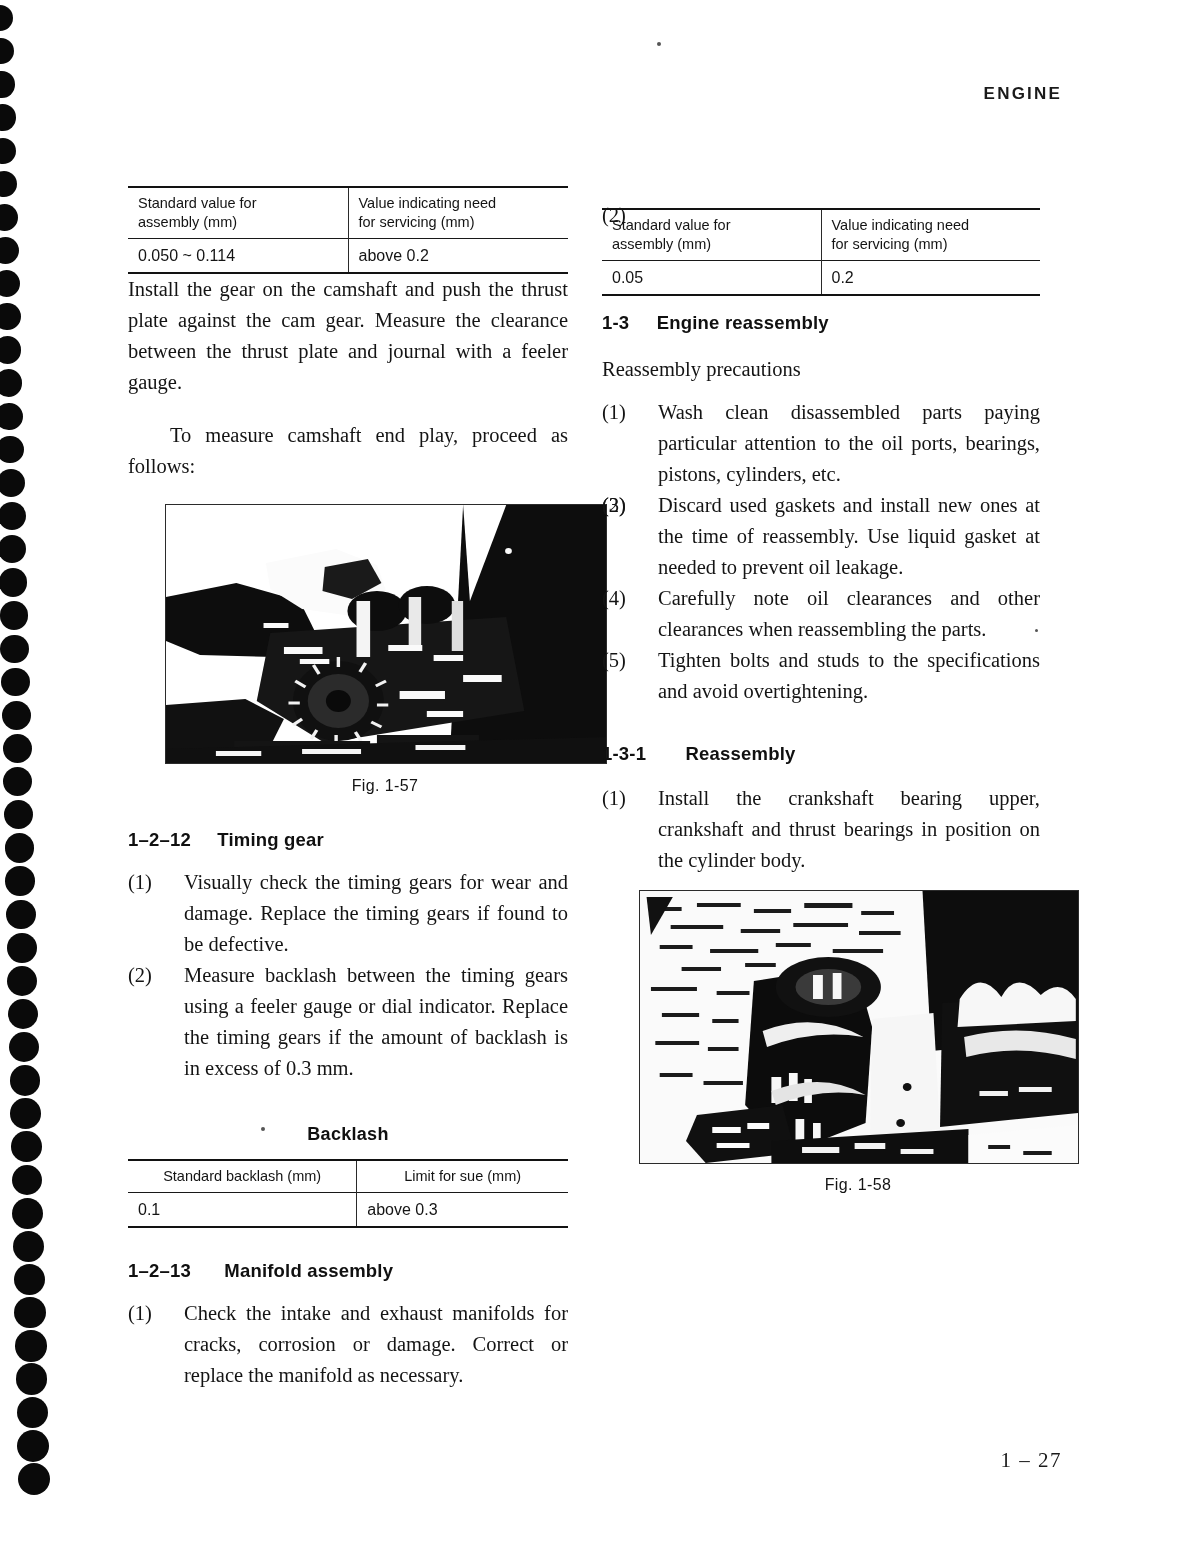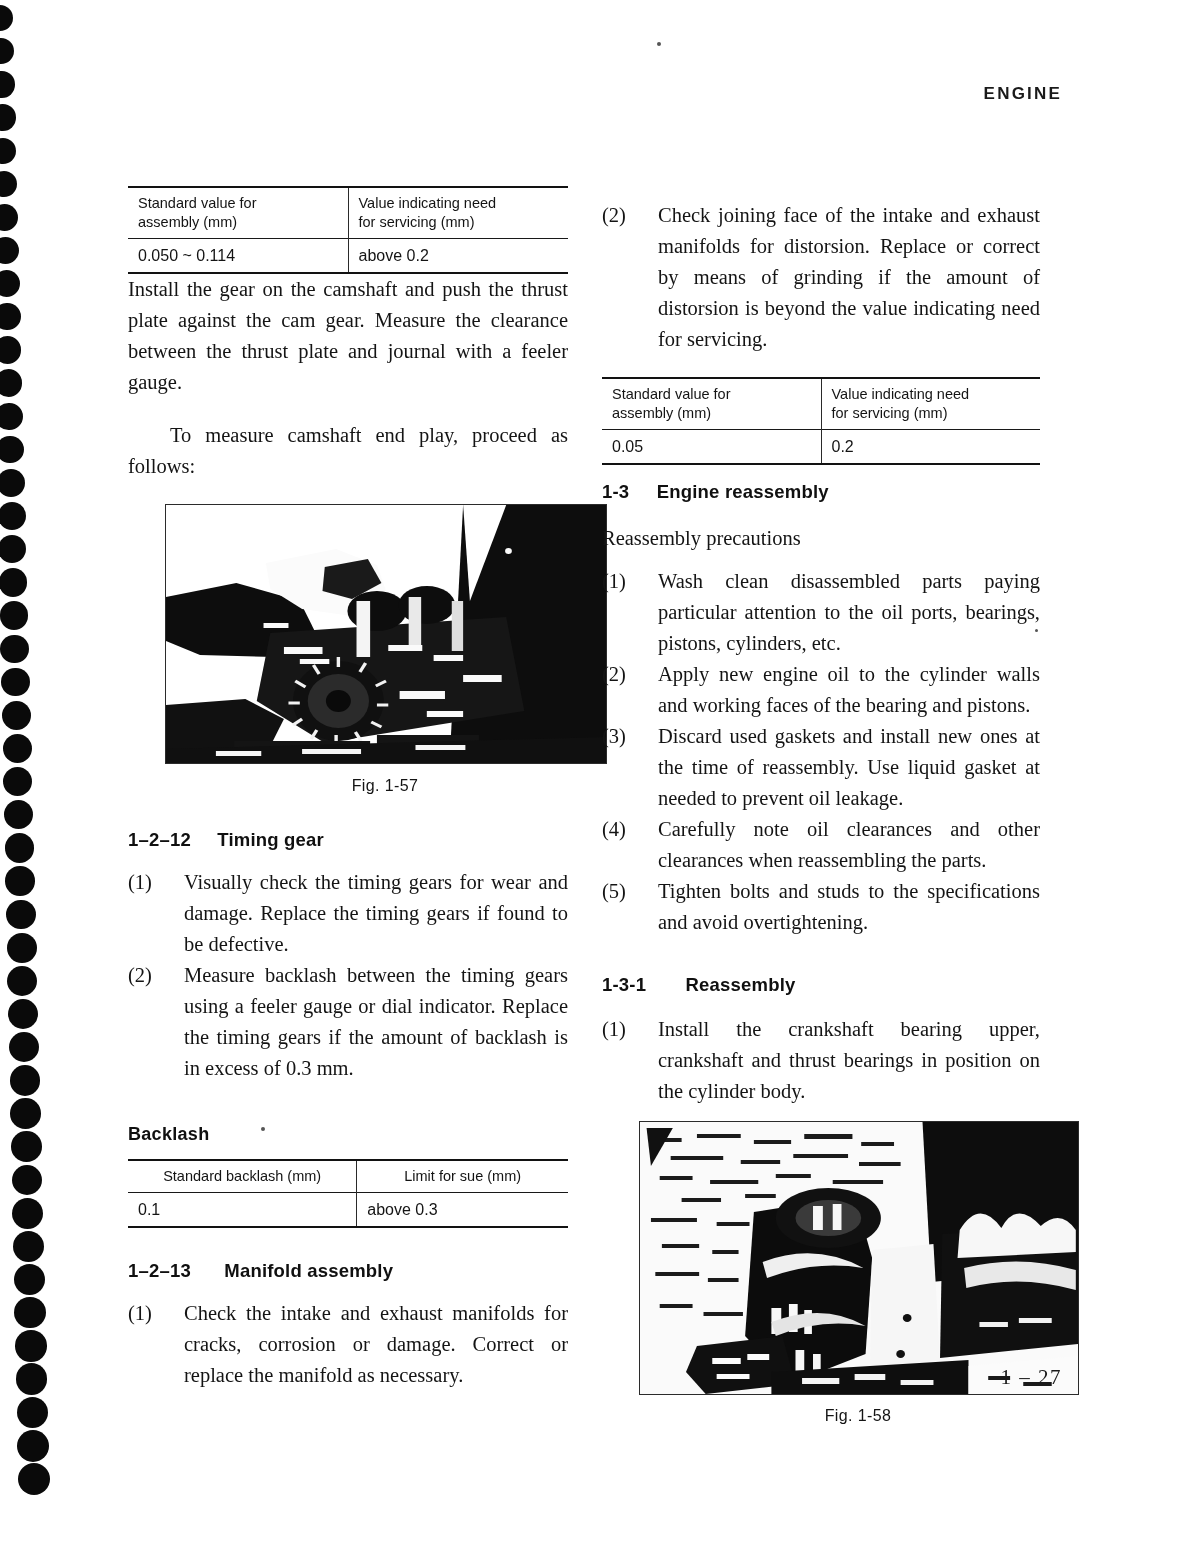"Check joining face of the" span { html: <span>Check joining face of the intake and exhaust manifolds for distorsion. Replace or correct by means of grinding if the amount of distorsion is beyond the value indicating need for servicing.</span> -> none }
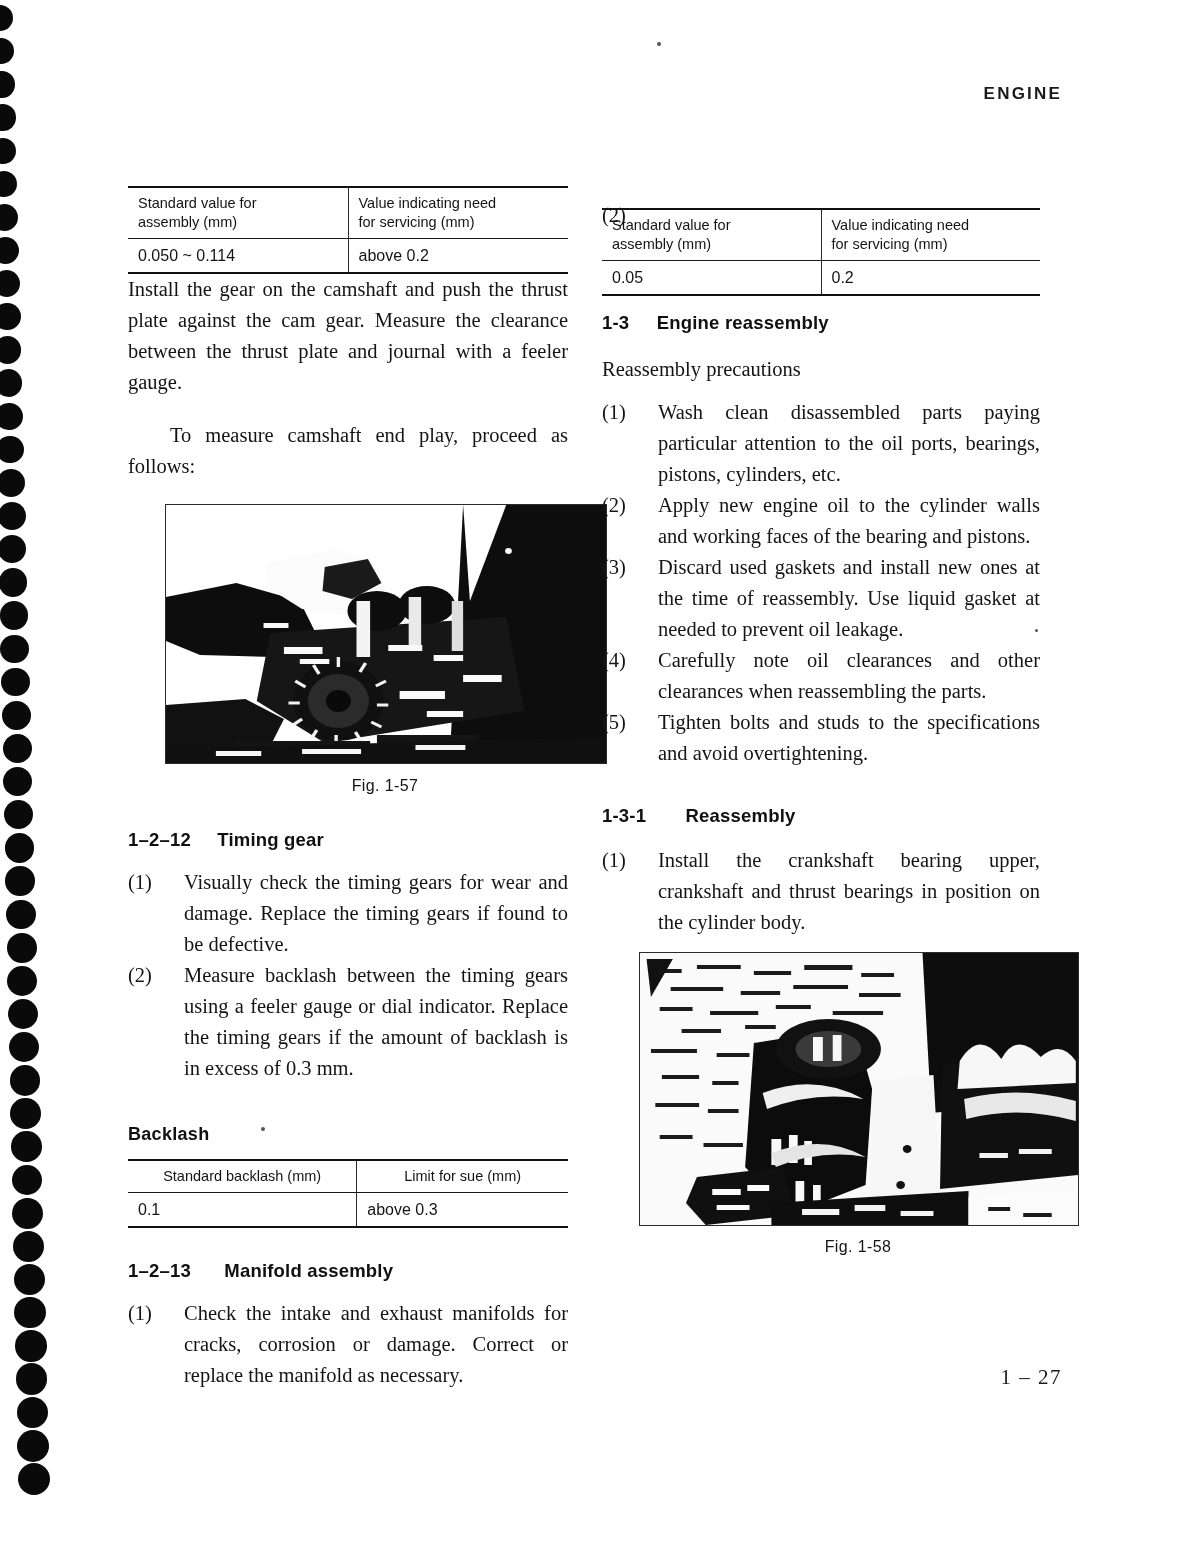"Apply new engine oil to" span { html: <span>Apply new engine oil to the cylinder walls and working faces of the bearing and pistons.</span> -> none }
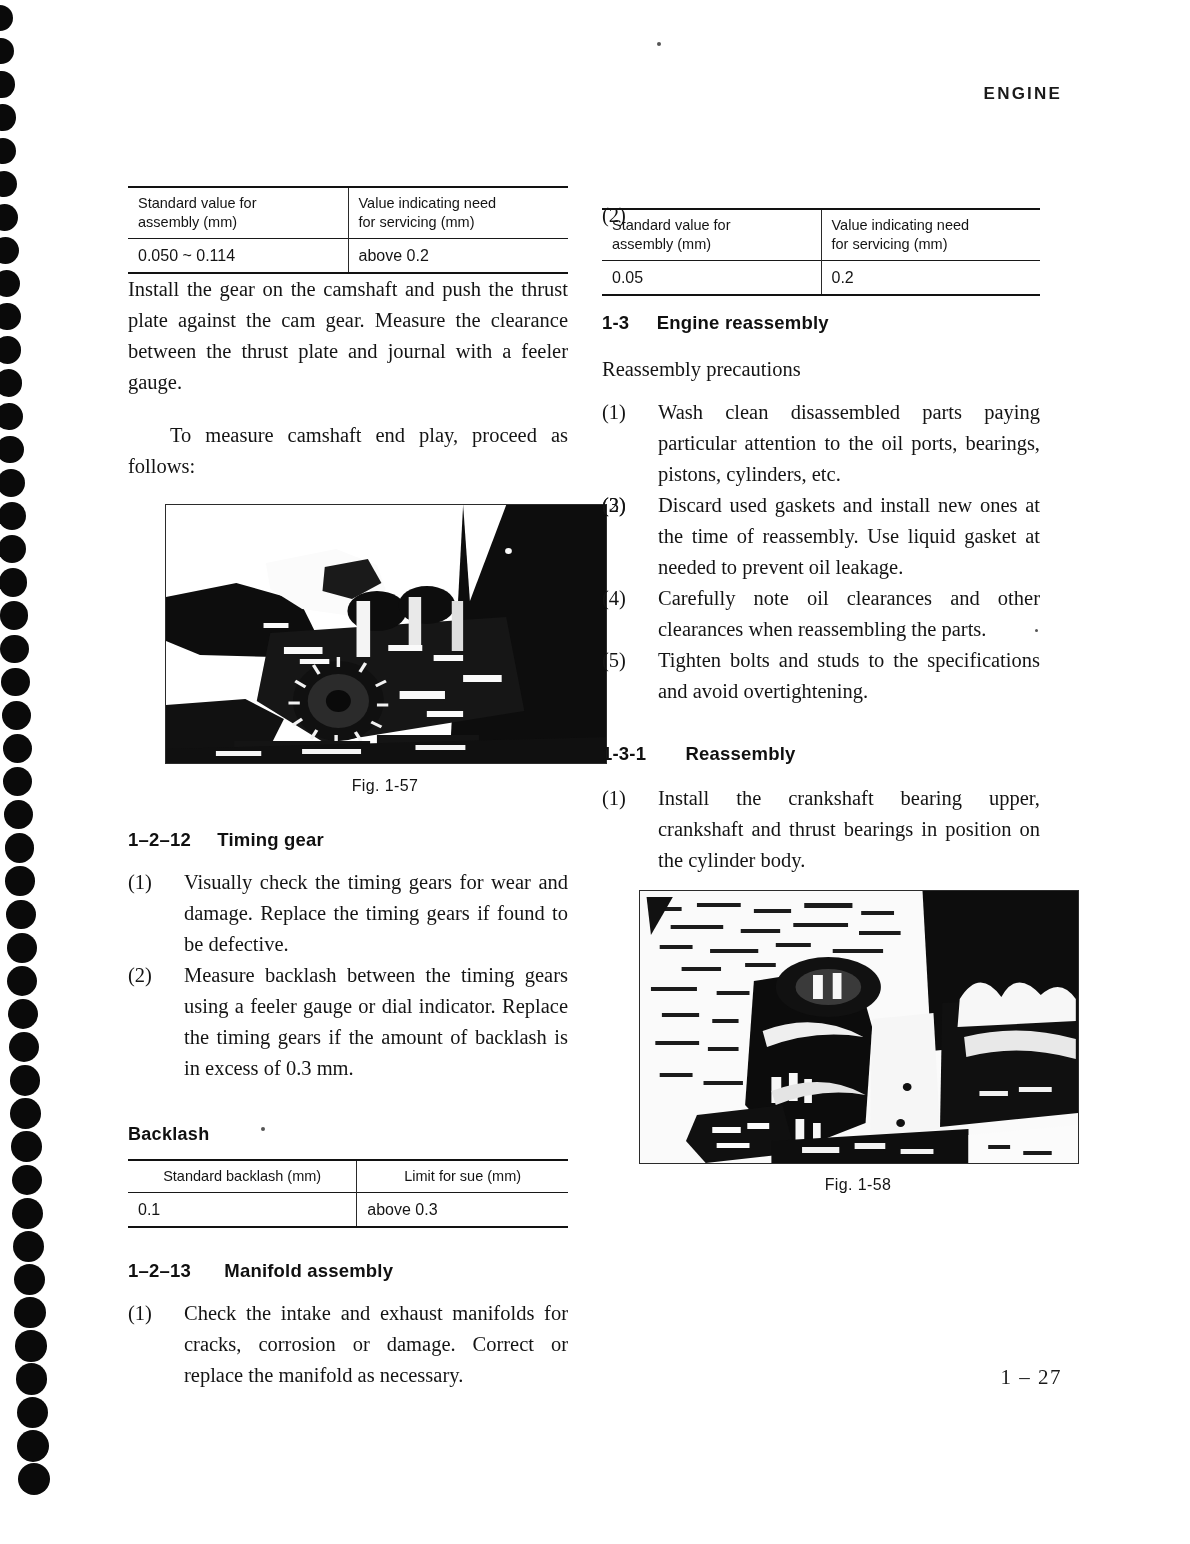"Backlash" .table-caption { text-align: none -> center }
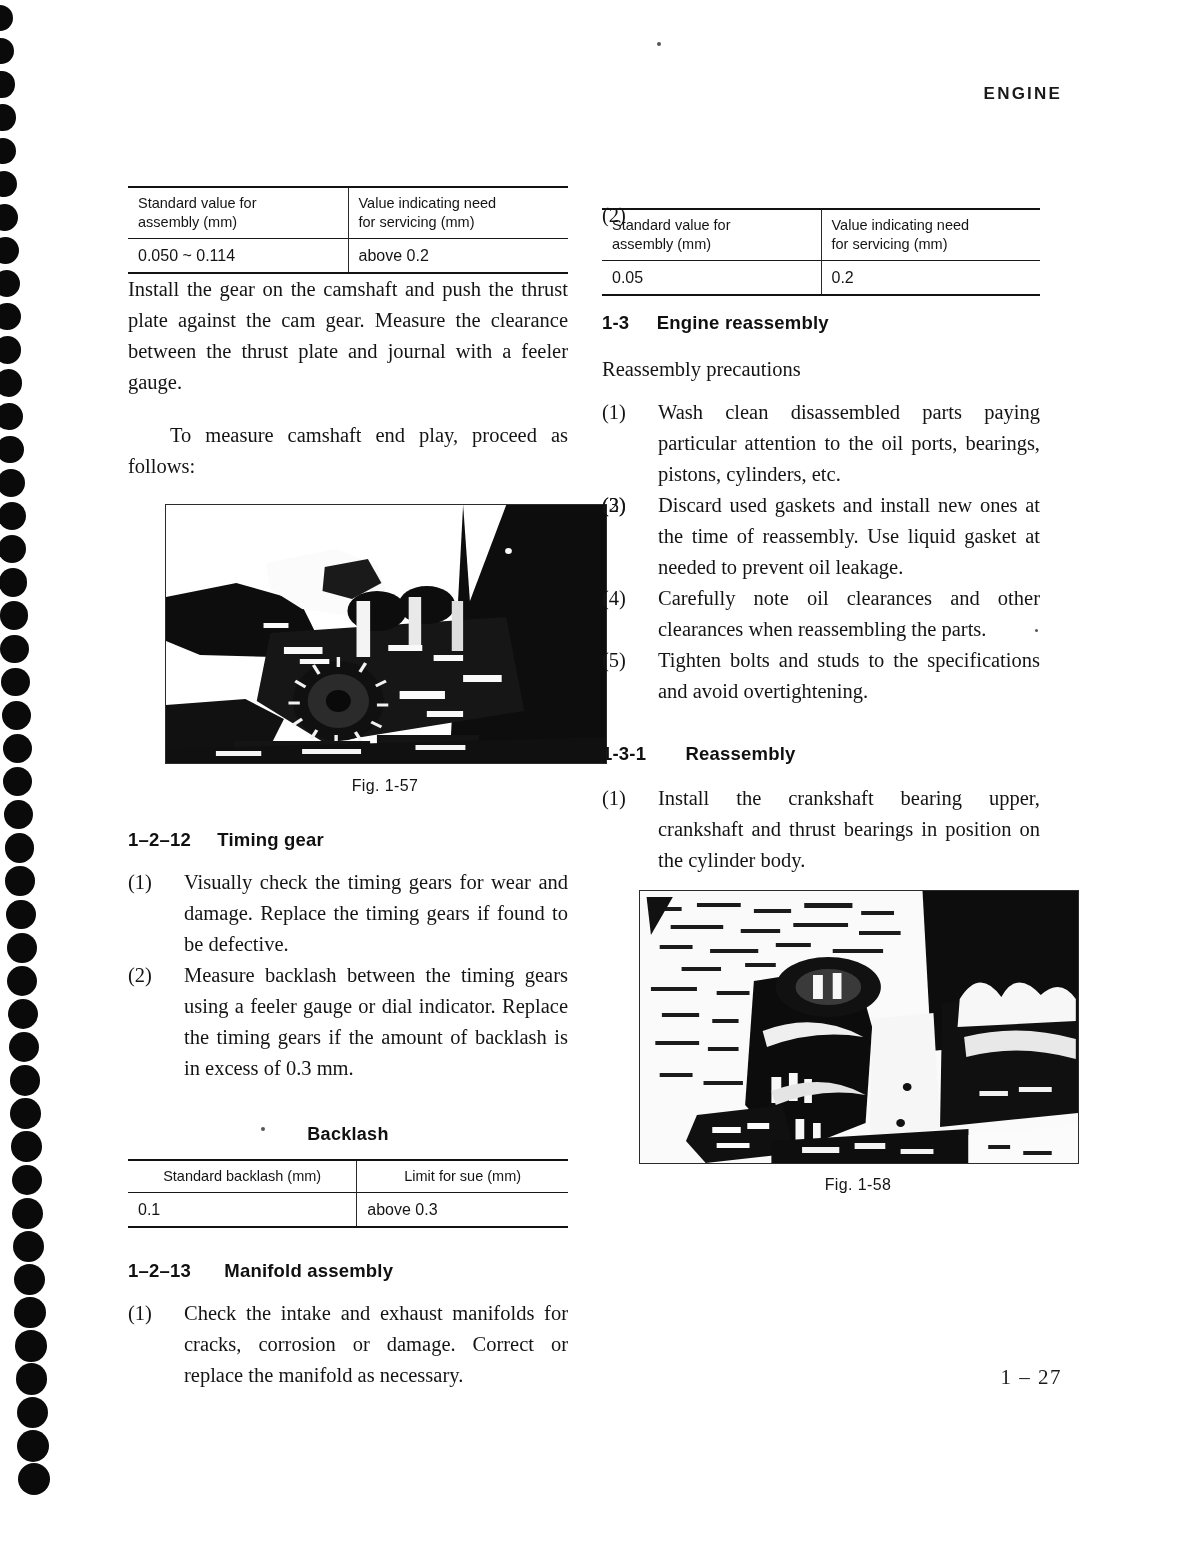"1 – 27" .page-number { top: 1365px -> 1448px }
